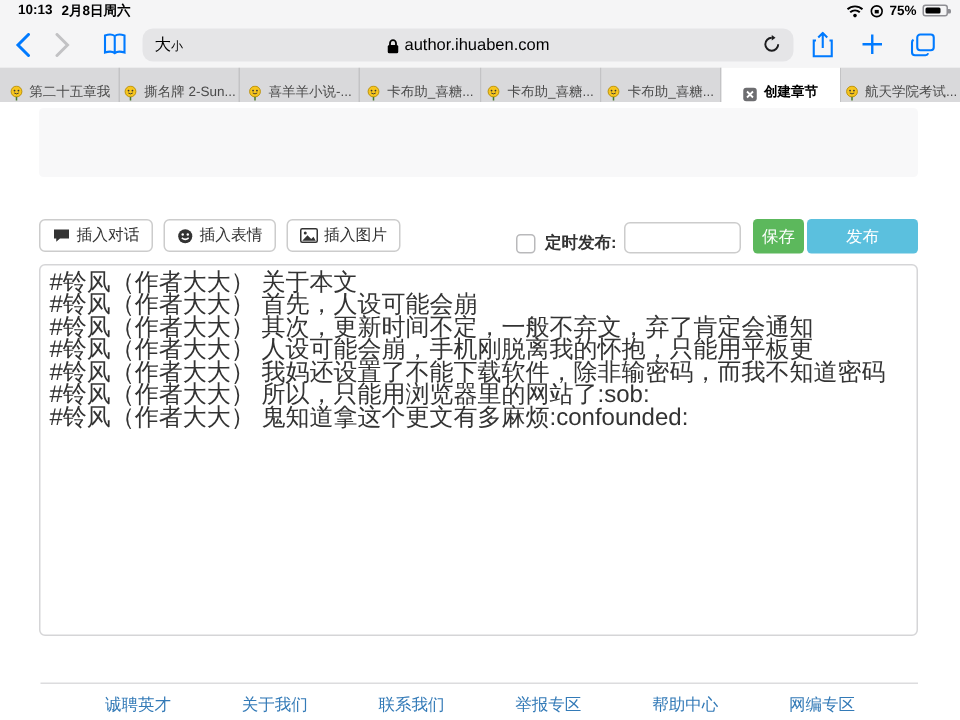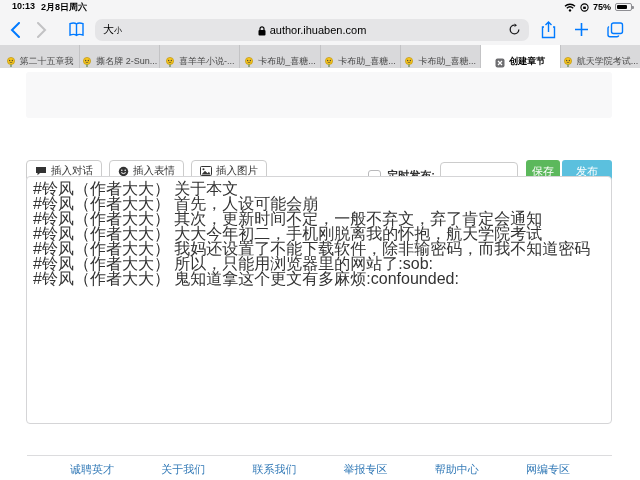"插入对话" .edit-toolbar { top: 92px -> 78px }
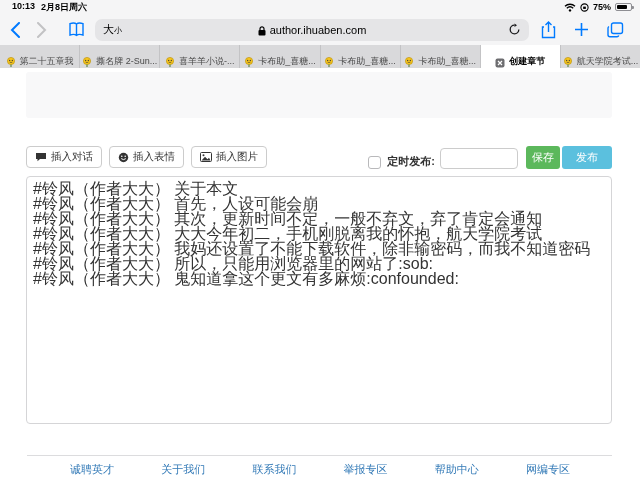"发布" .btn-pub { padding: 4px 14px -> 4px 26px }
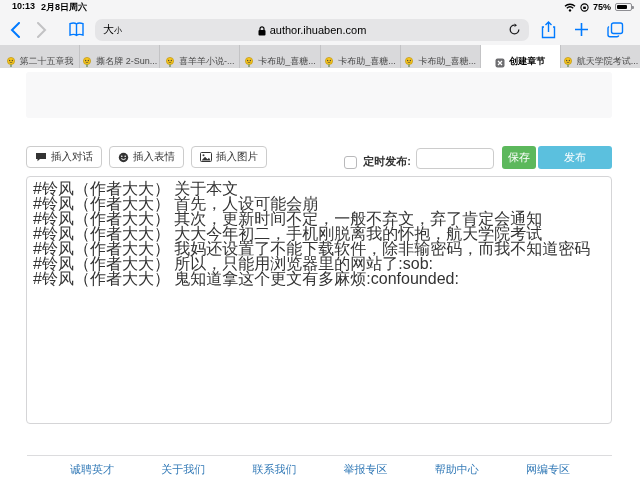"#铃风（作者大大） 大大今年初二，手机刚脱离我的怀抱，航天学院考试" div { text: 大大今年初二，手机刚脱离我的怀抱，航天学院考试 -> 人设可能会崩，手机刚脱离我的怀抱，只能用平板更 }
